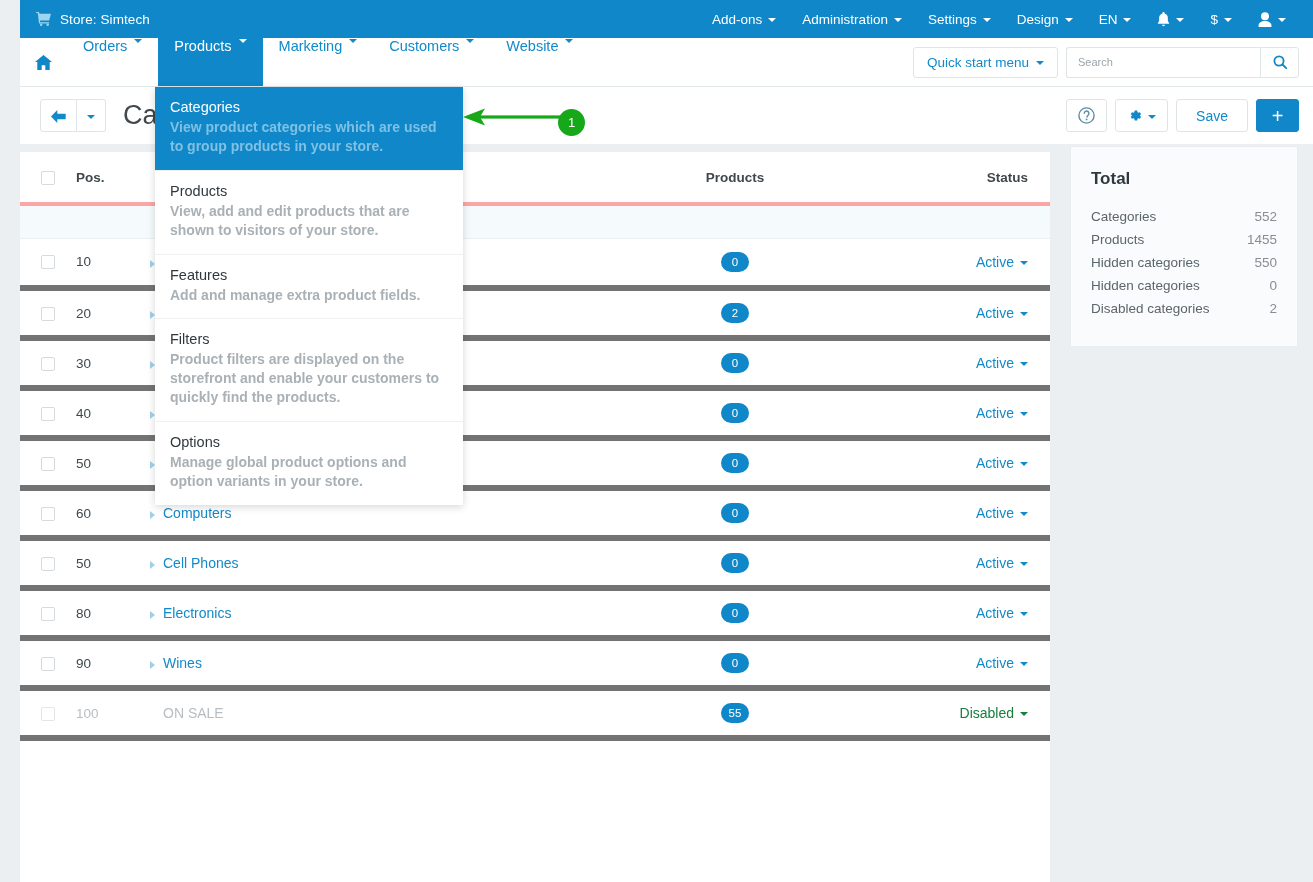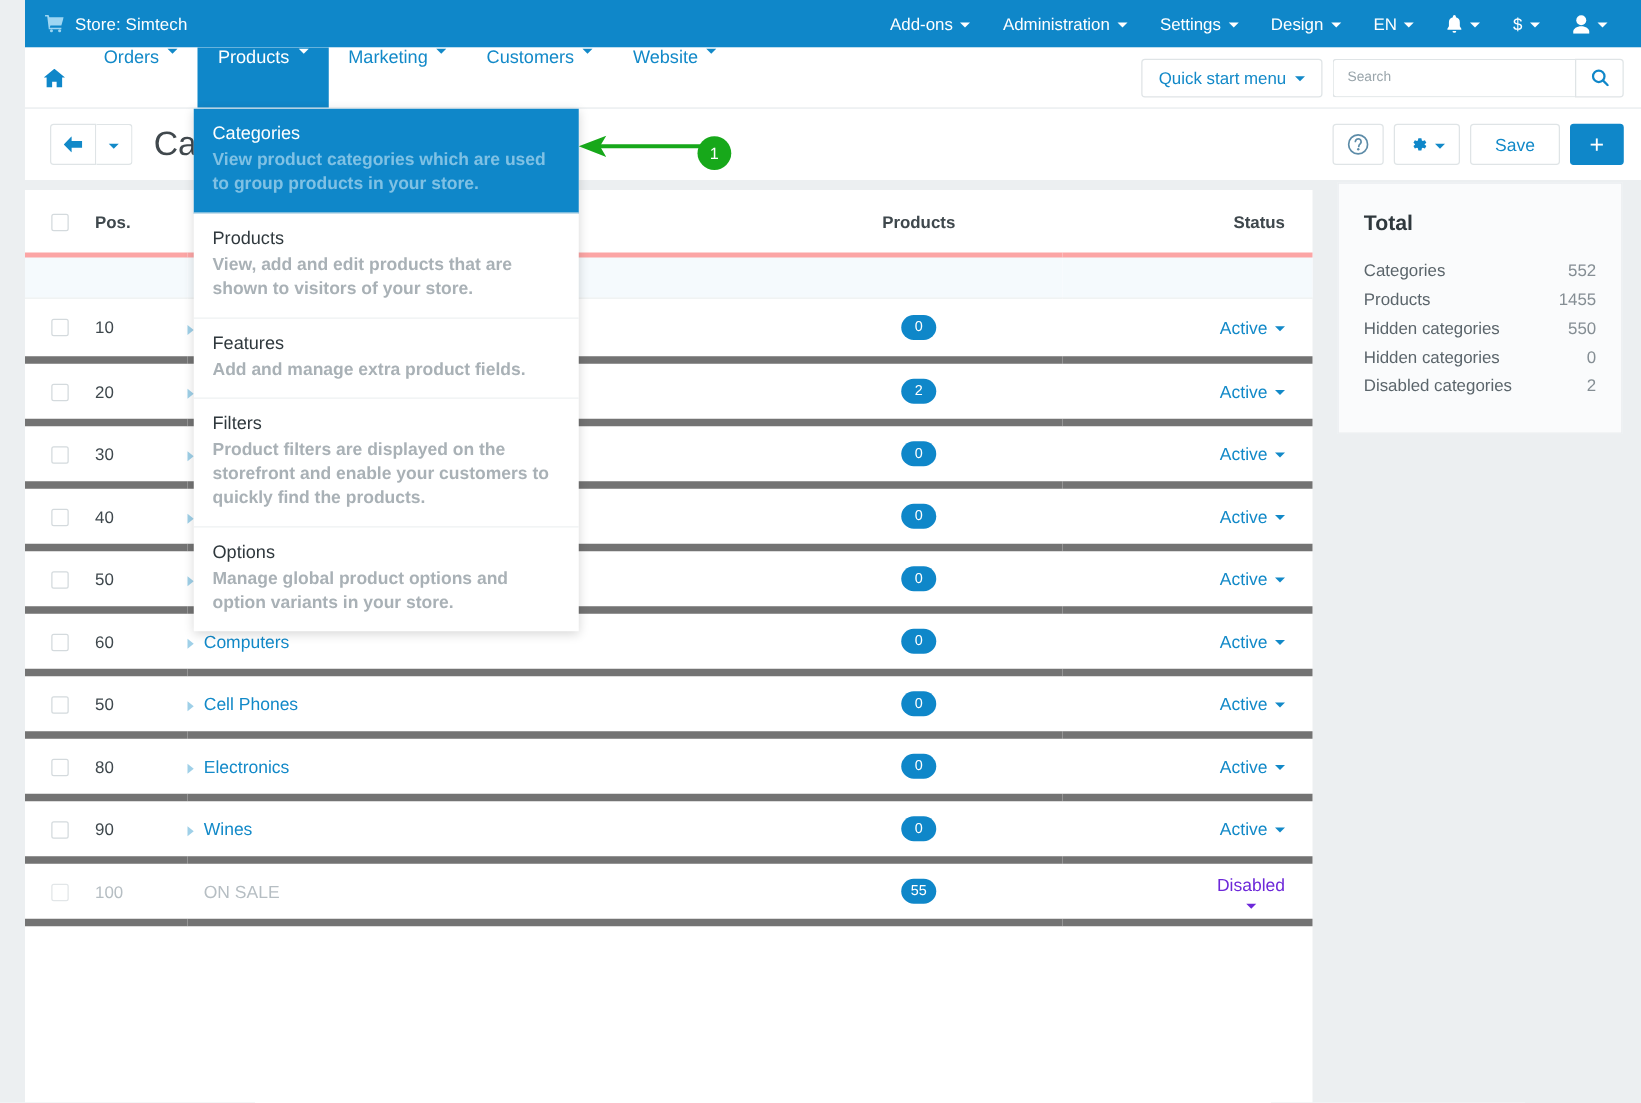"Disabled" tr.row-disabled .status-link { color: #6d28d9 -> #15803d; flex-direction: column -> none }
